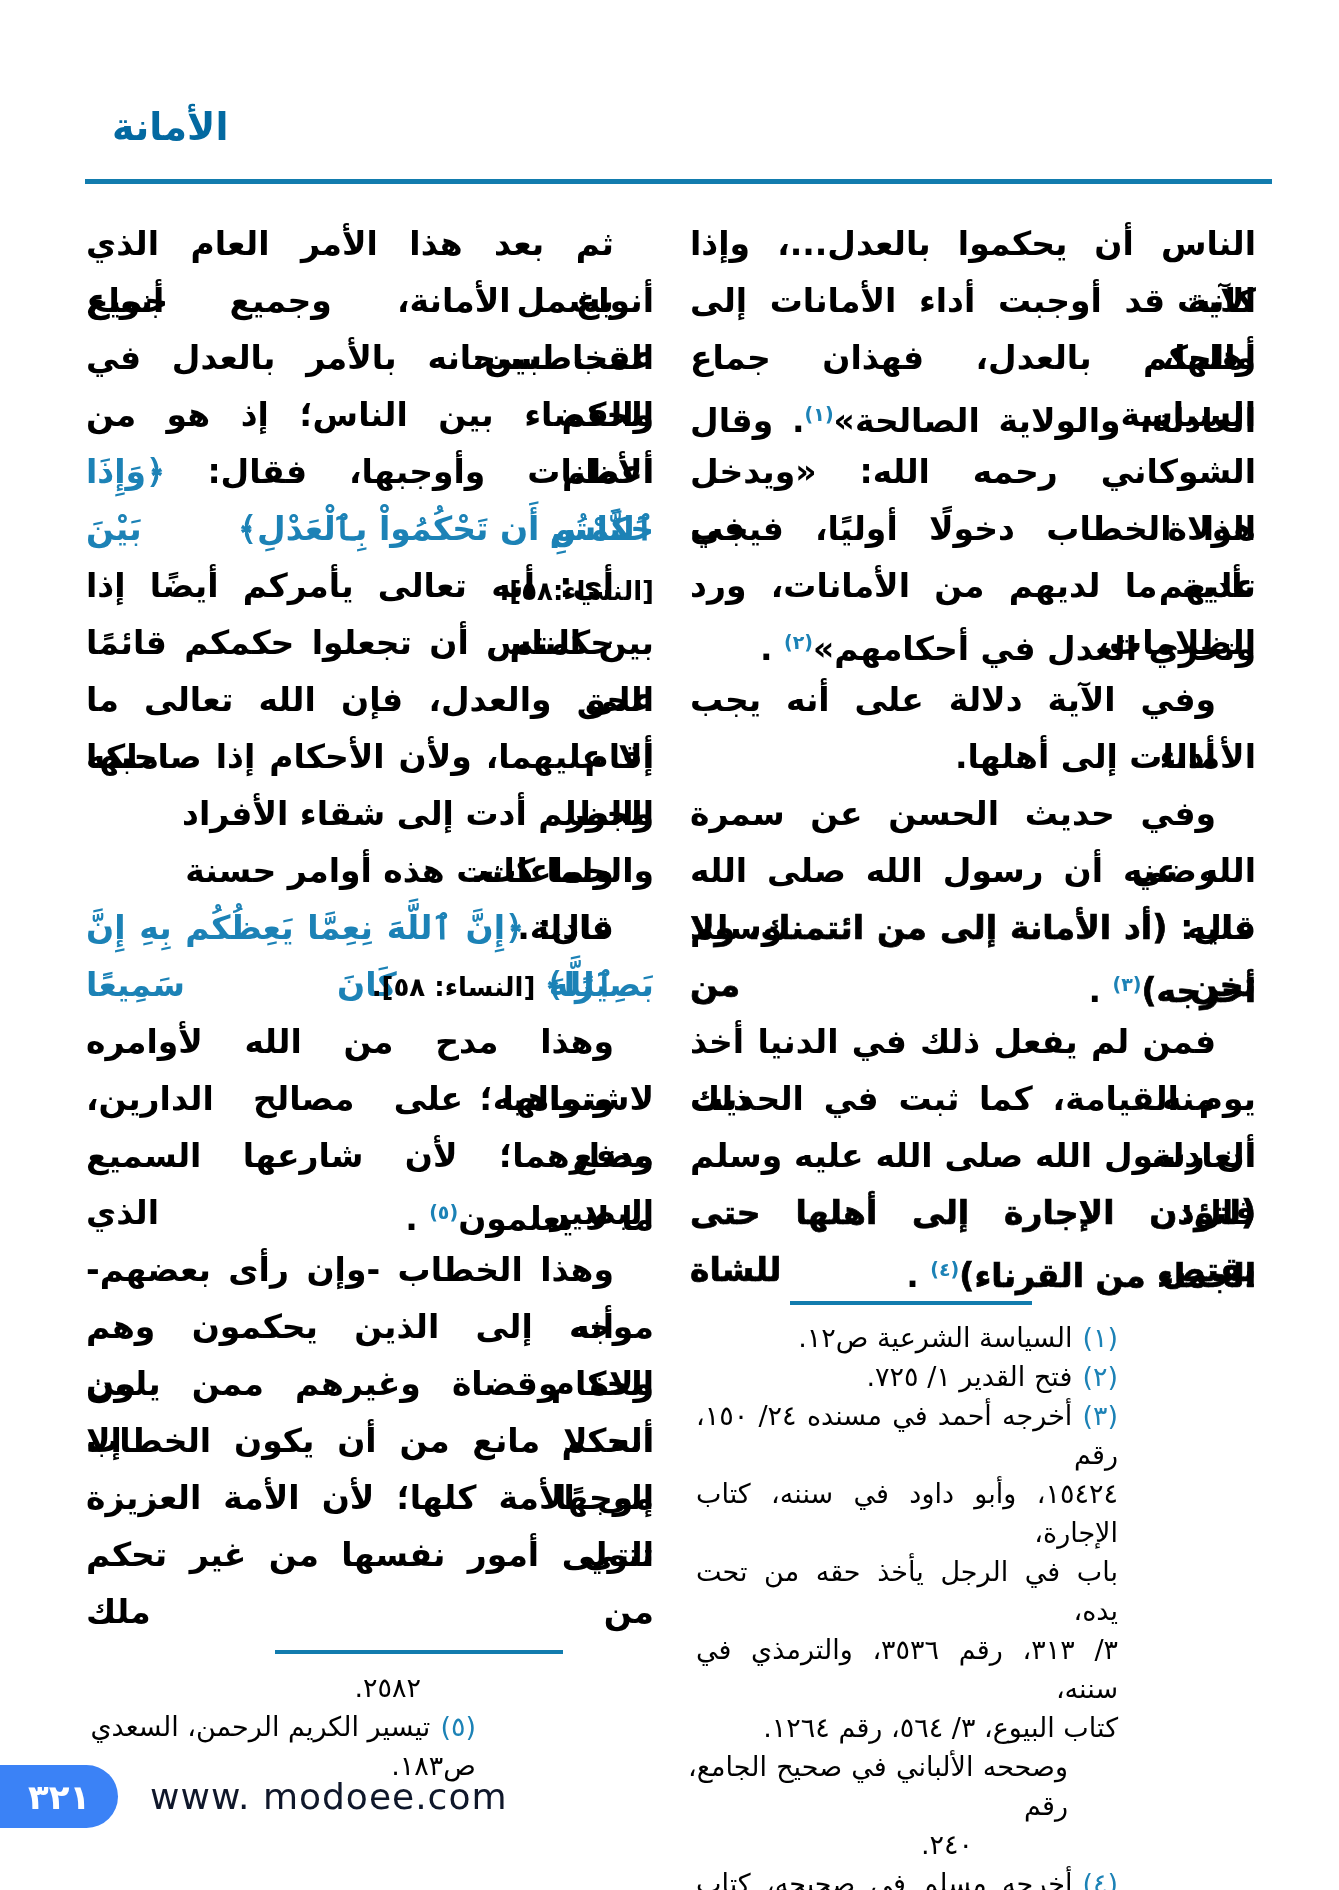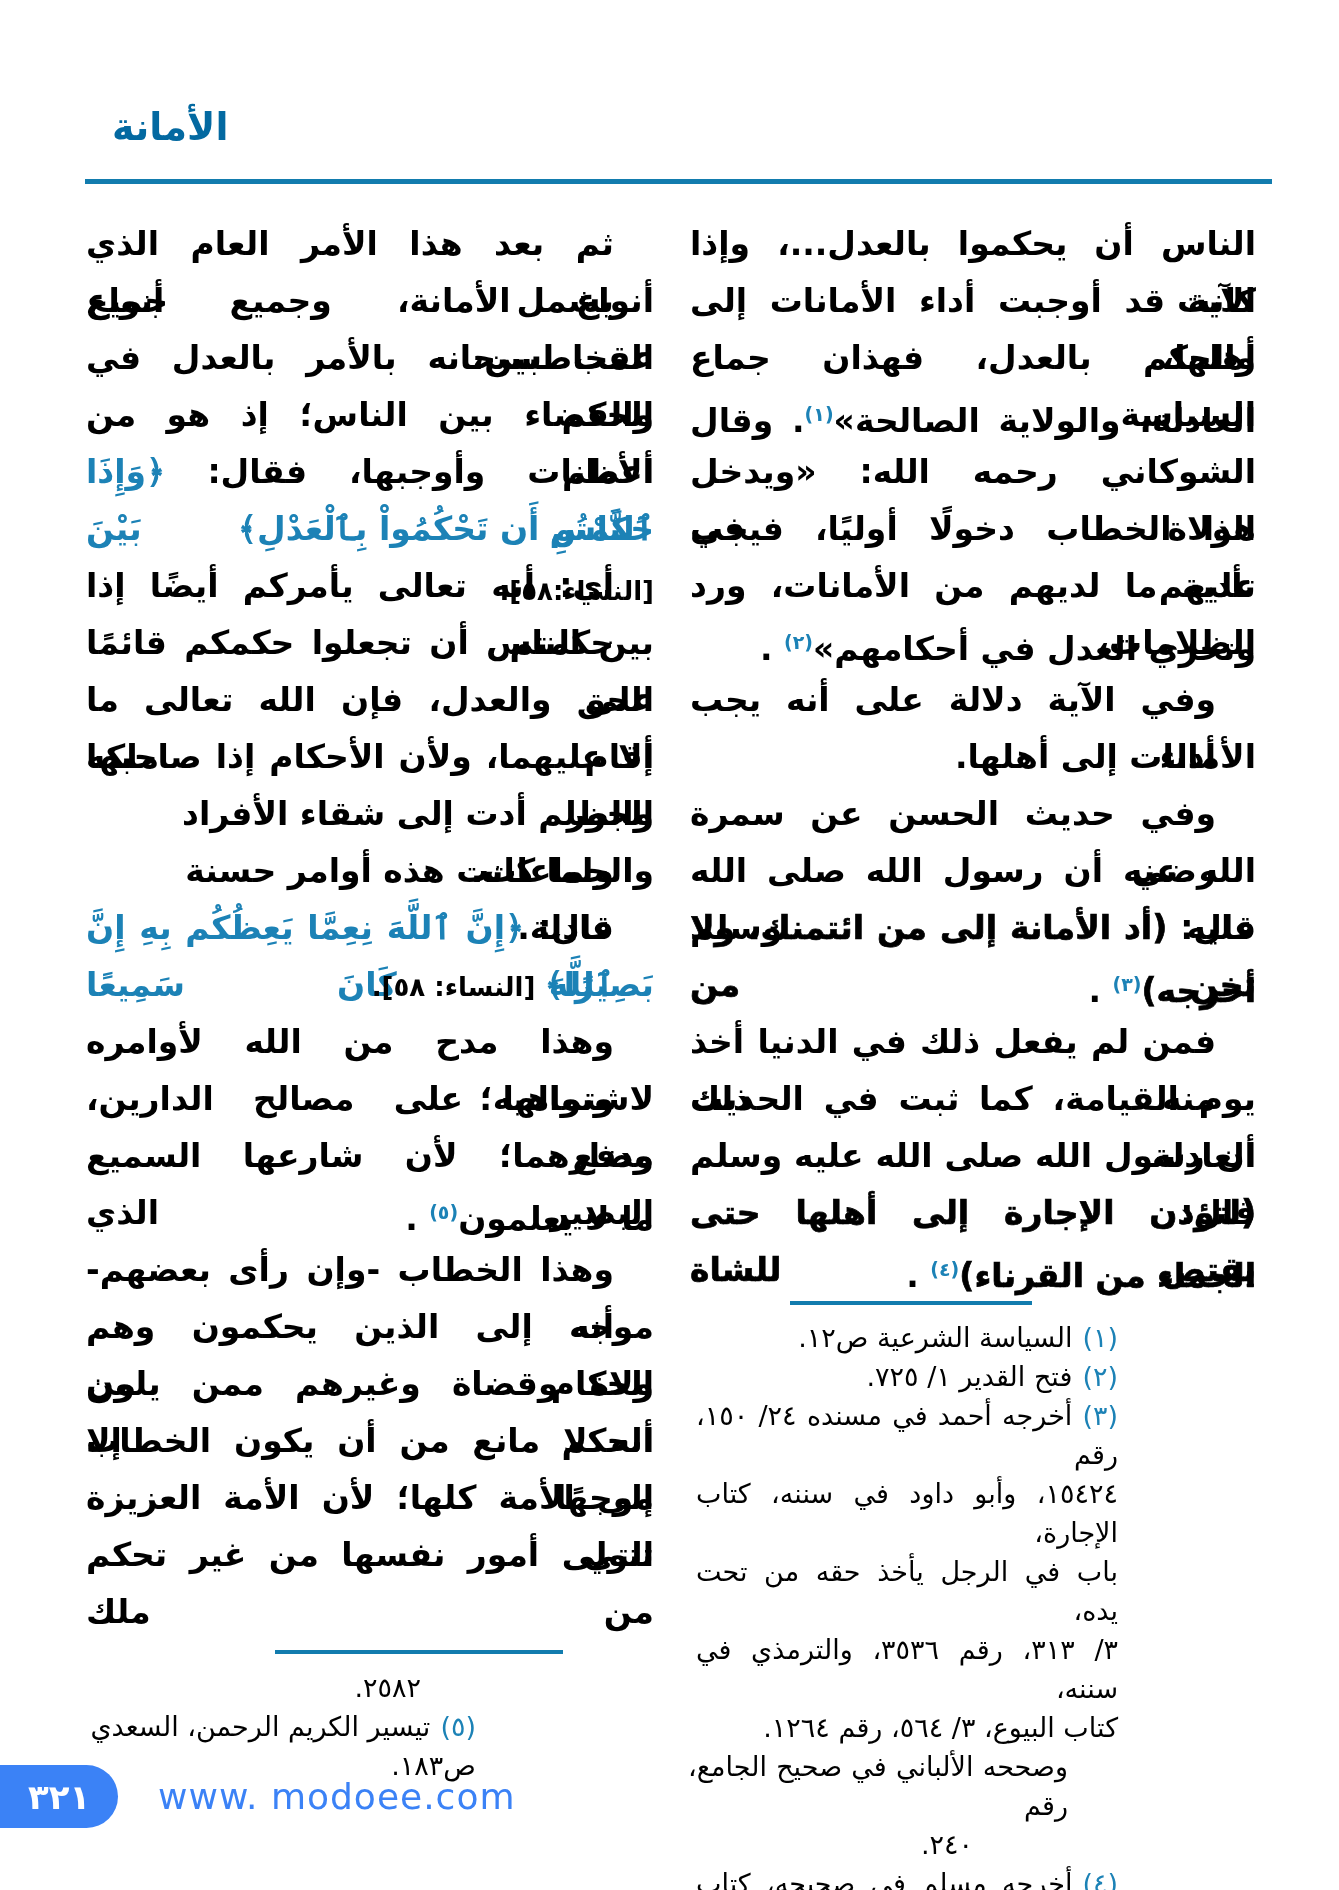"www. modoee.com" .website { color: #3b82f6 -> #0f172a; left: 158px -> 150px }
